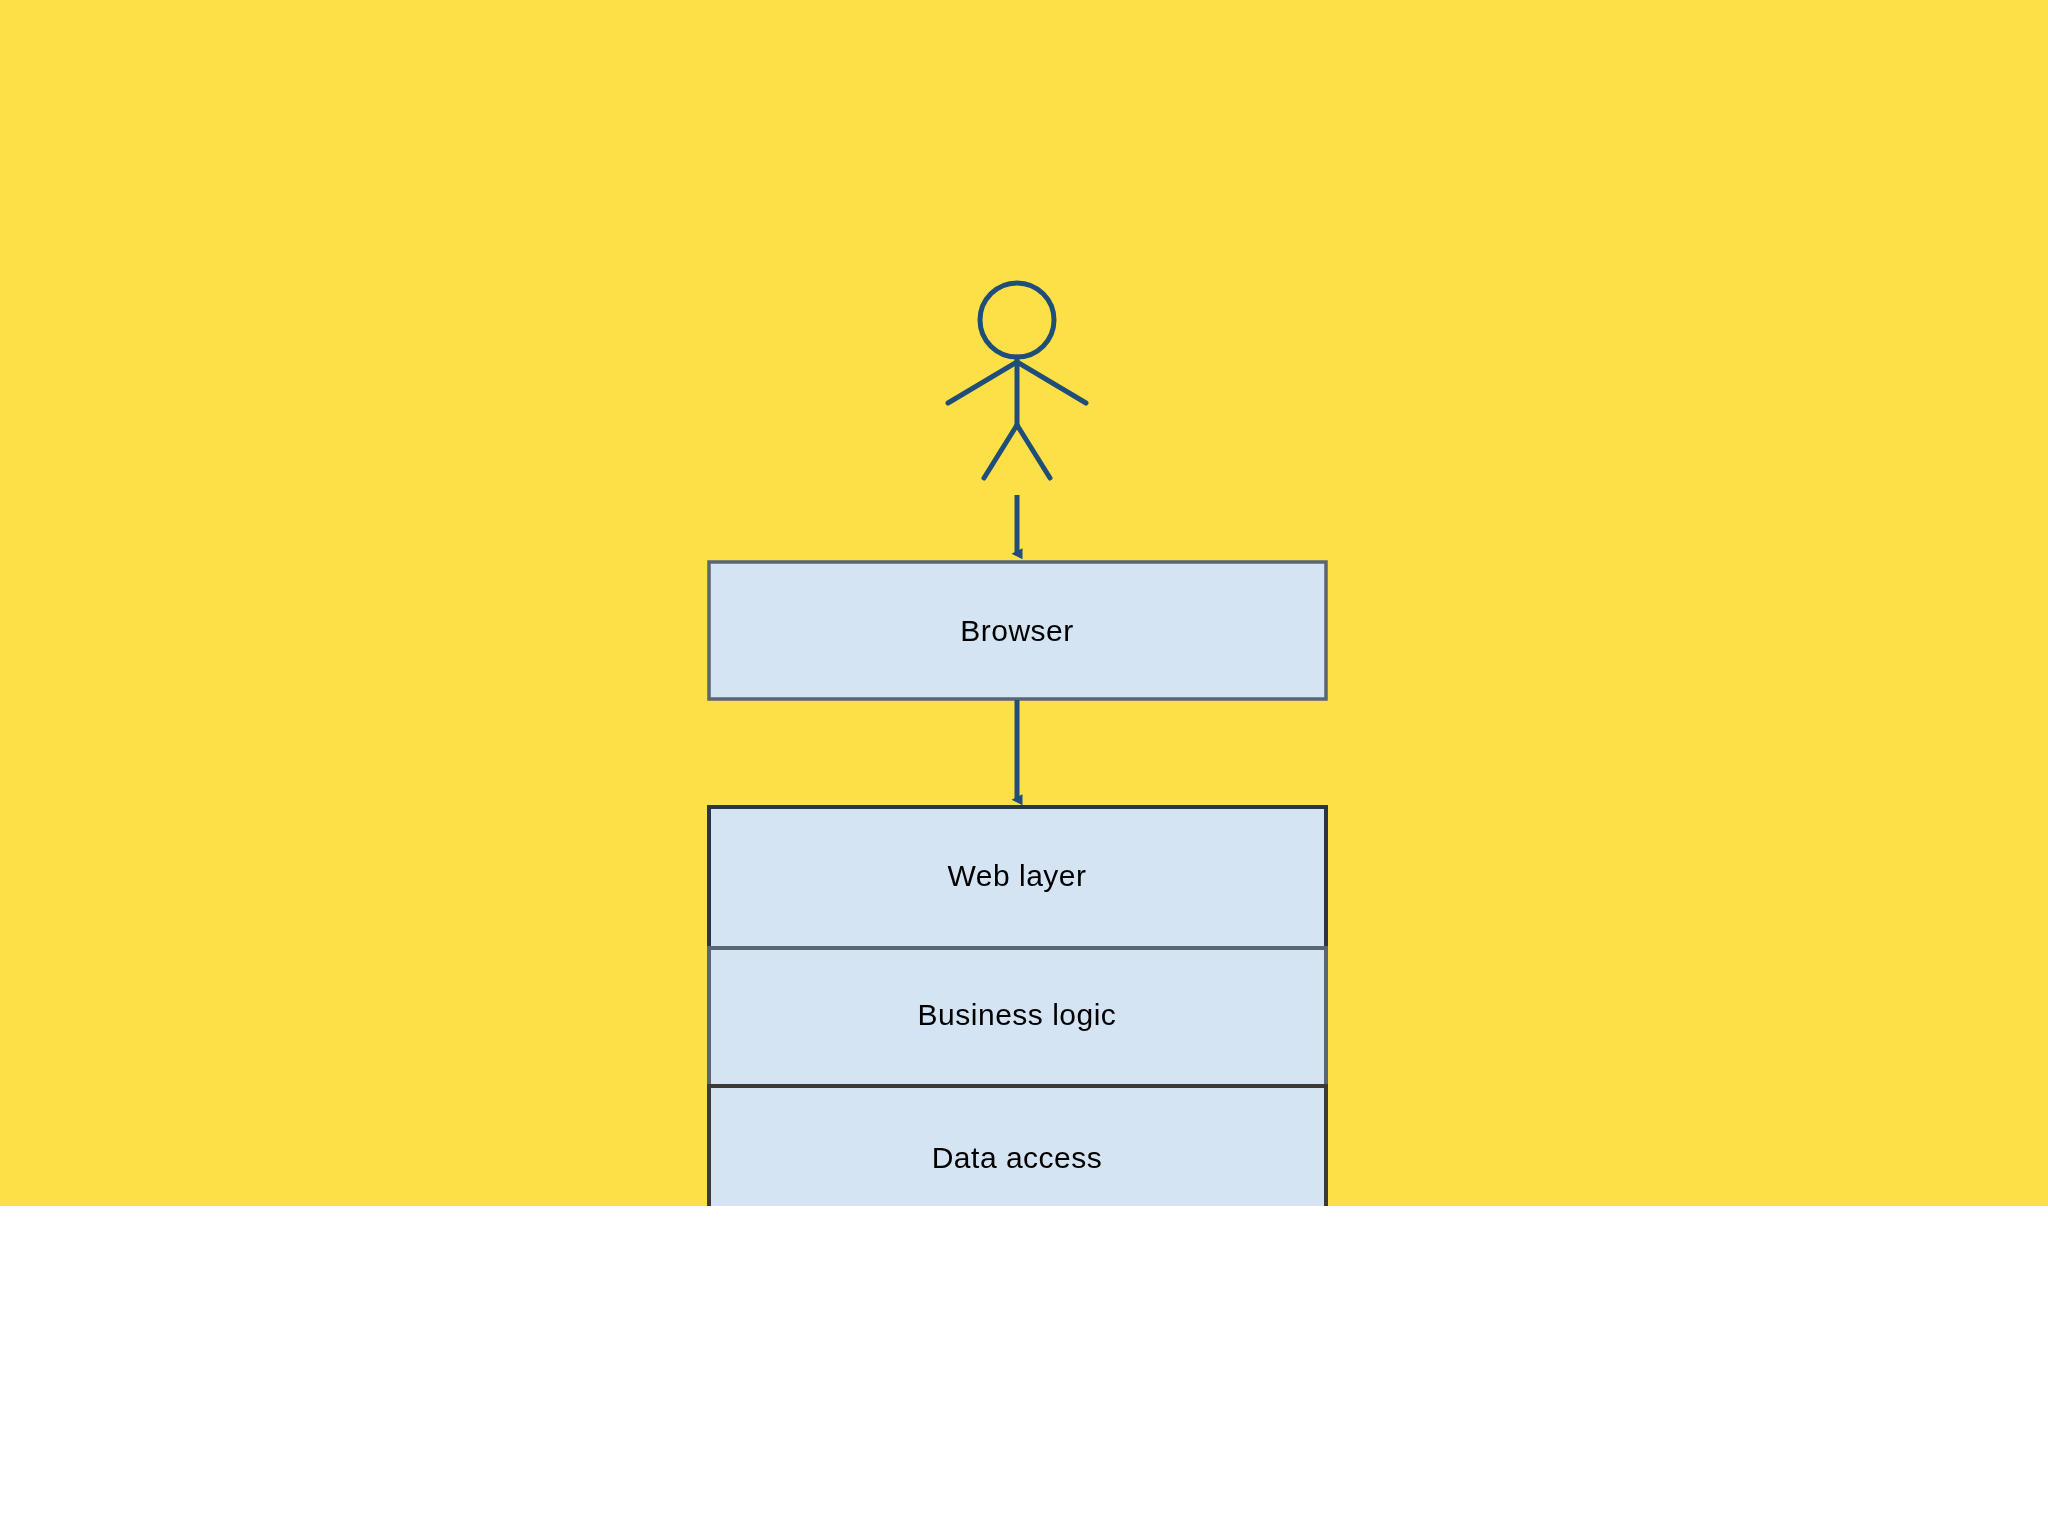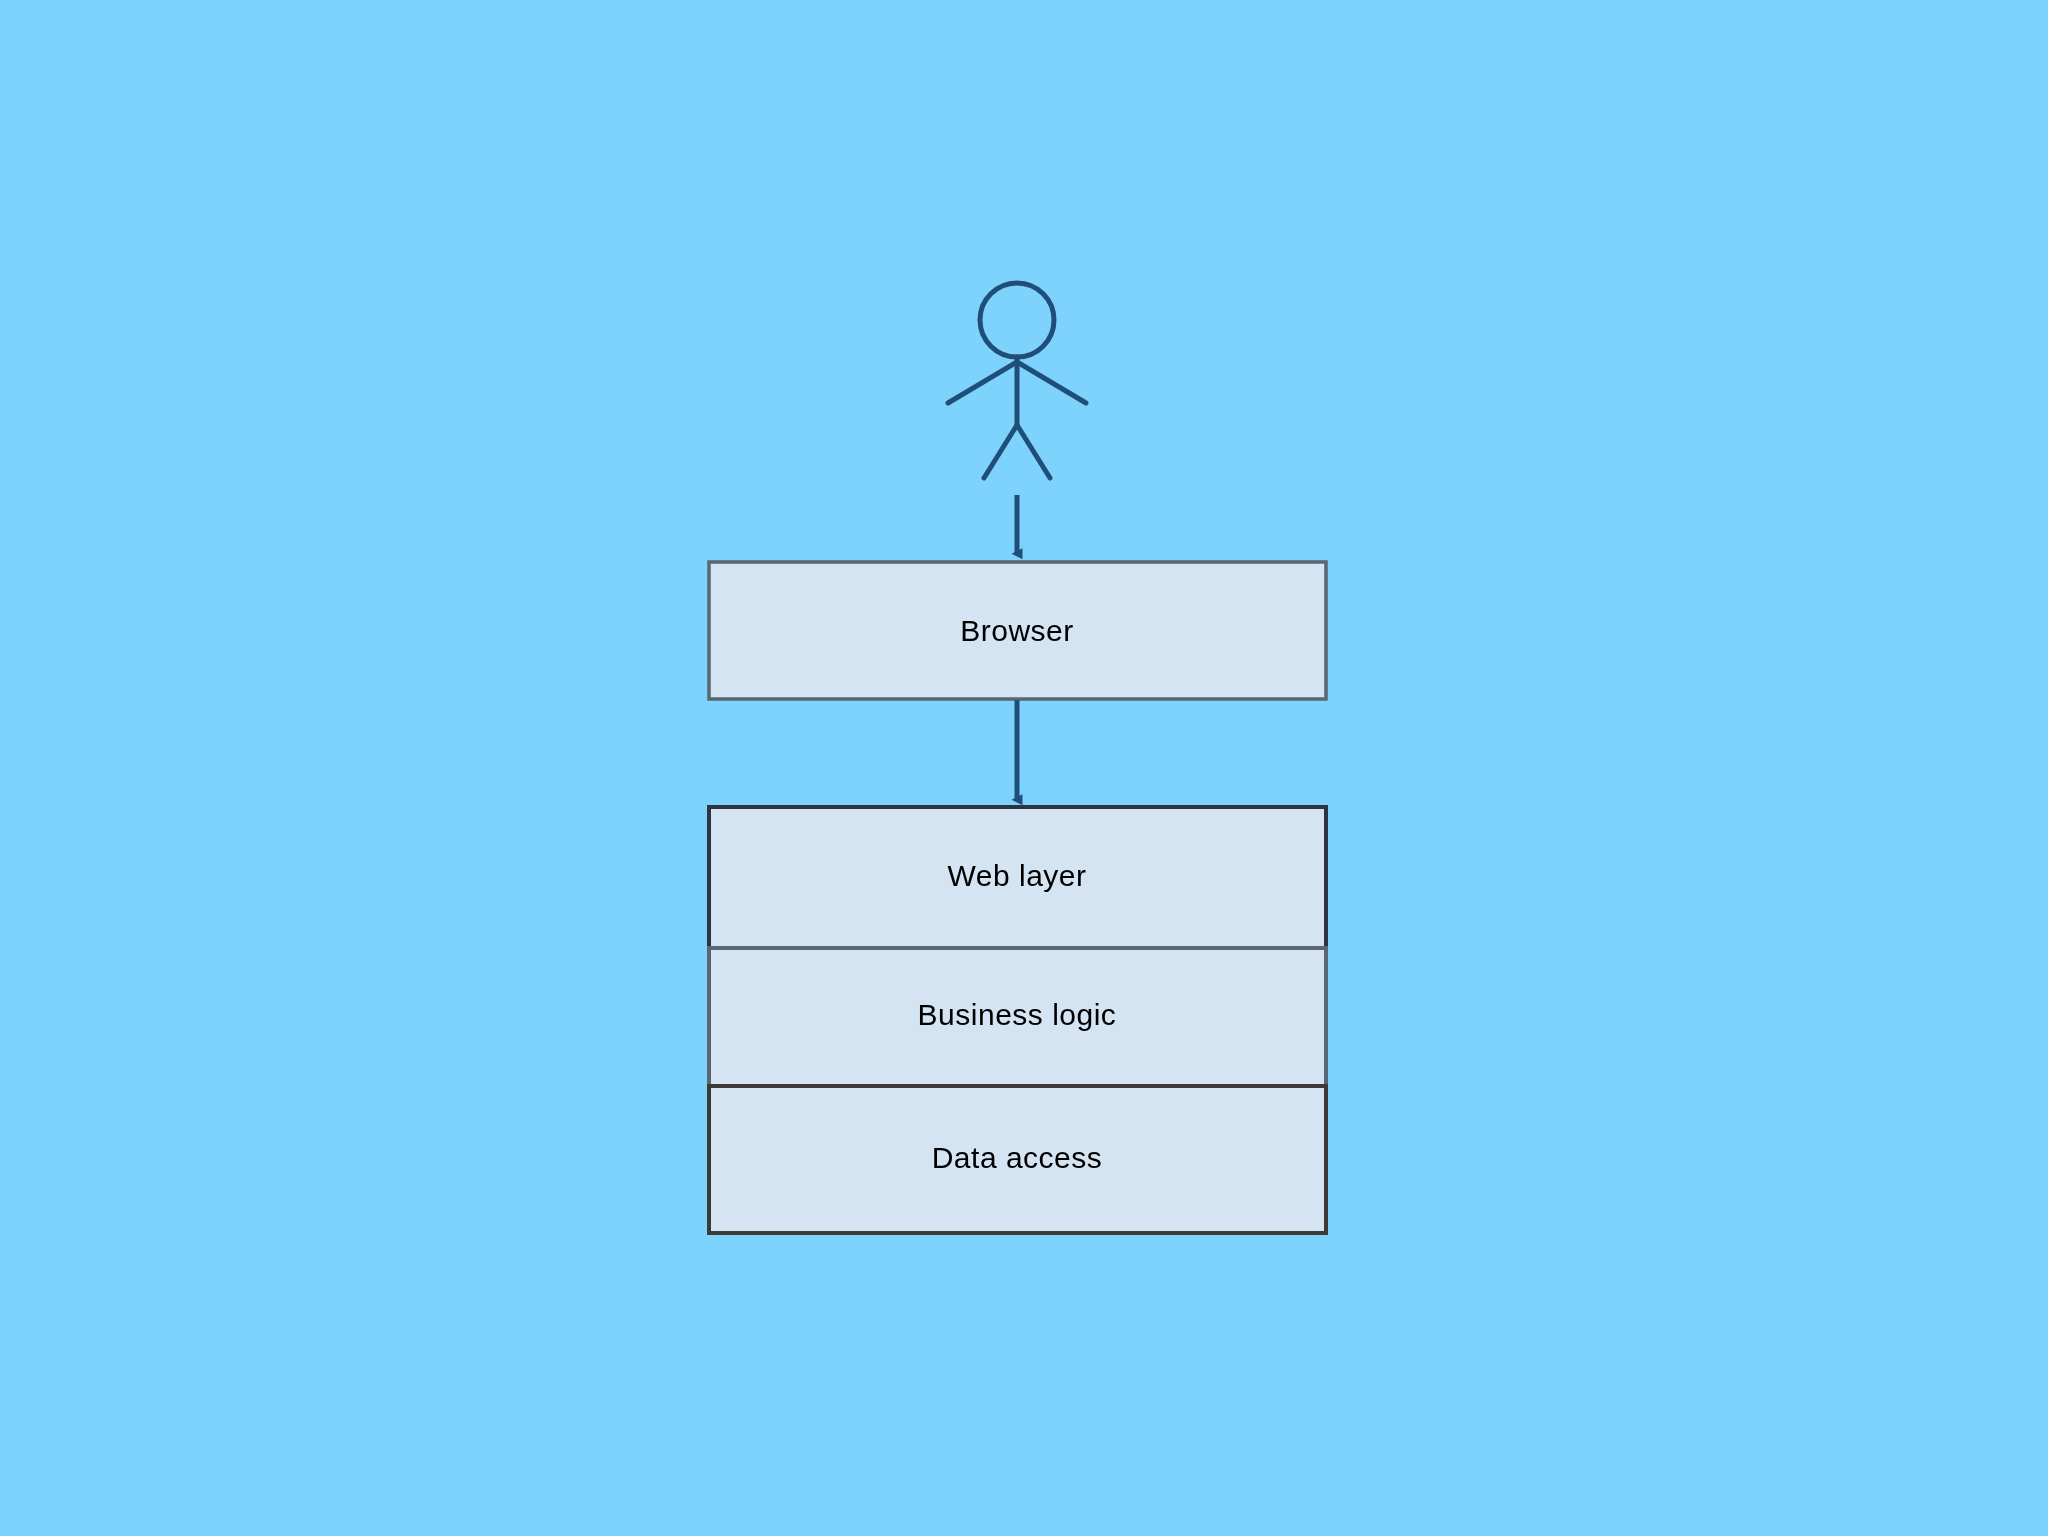"Browser" #canvas { background: #7dd3fc -> #fde047; height: 1536px -> 1206px }
